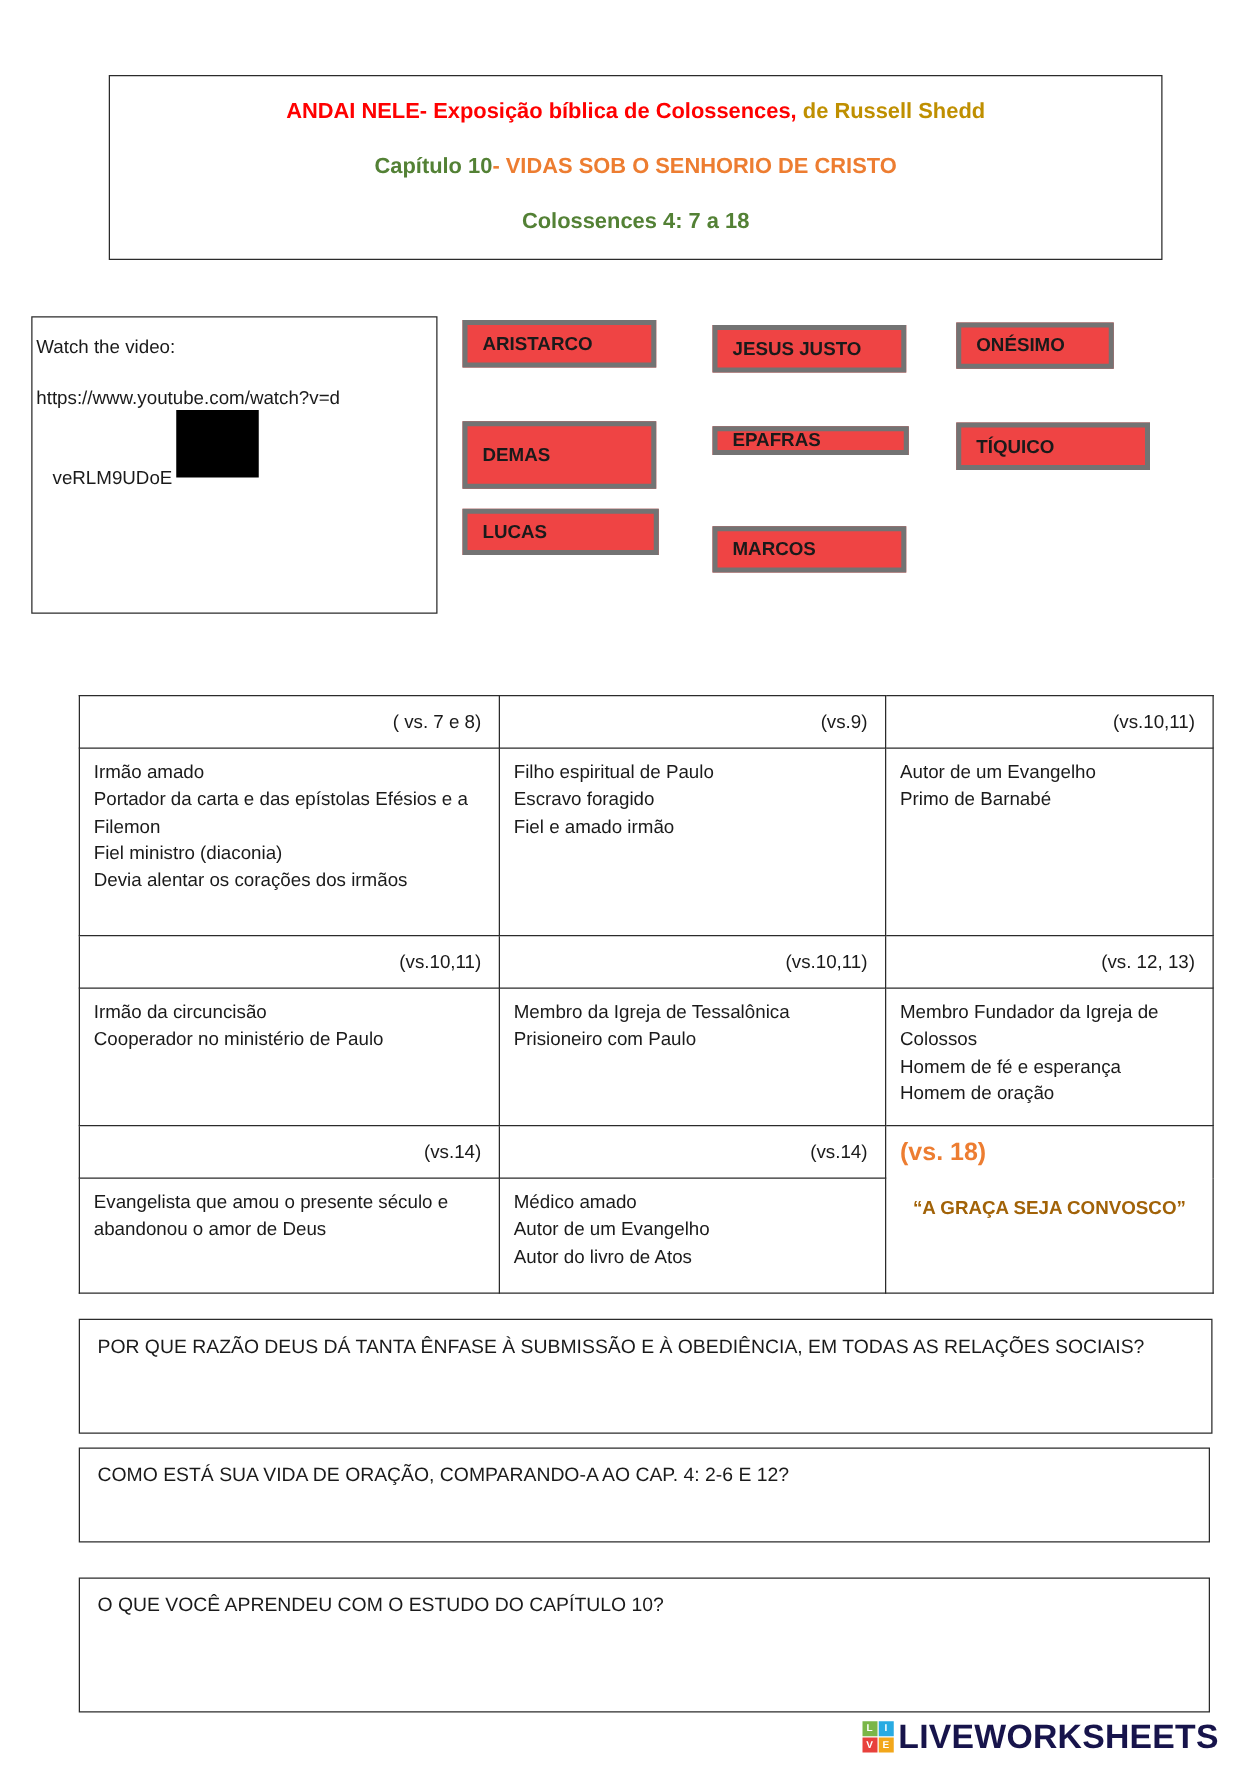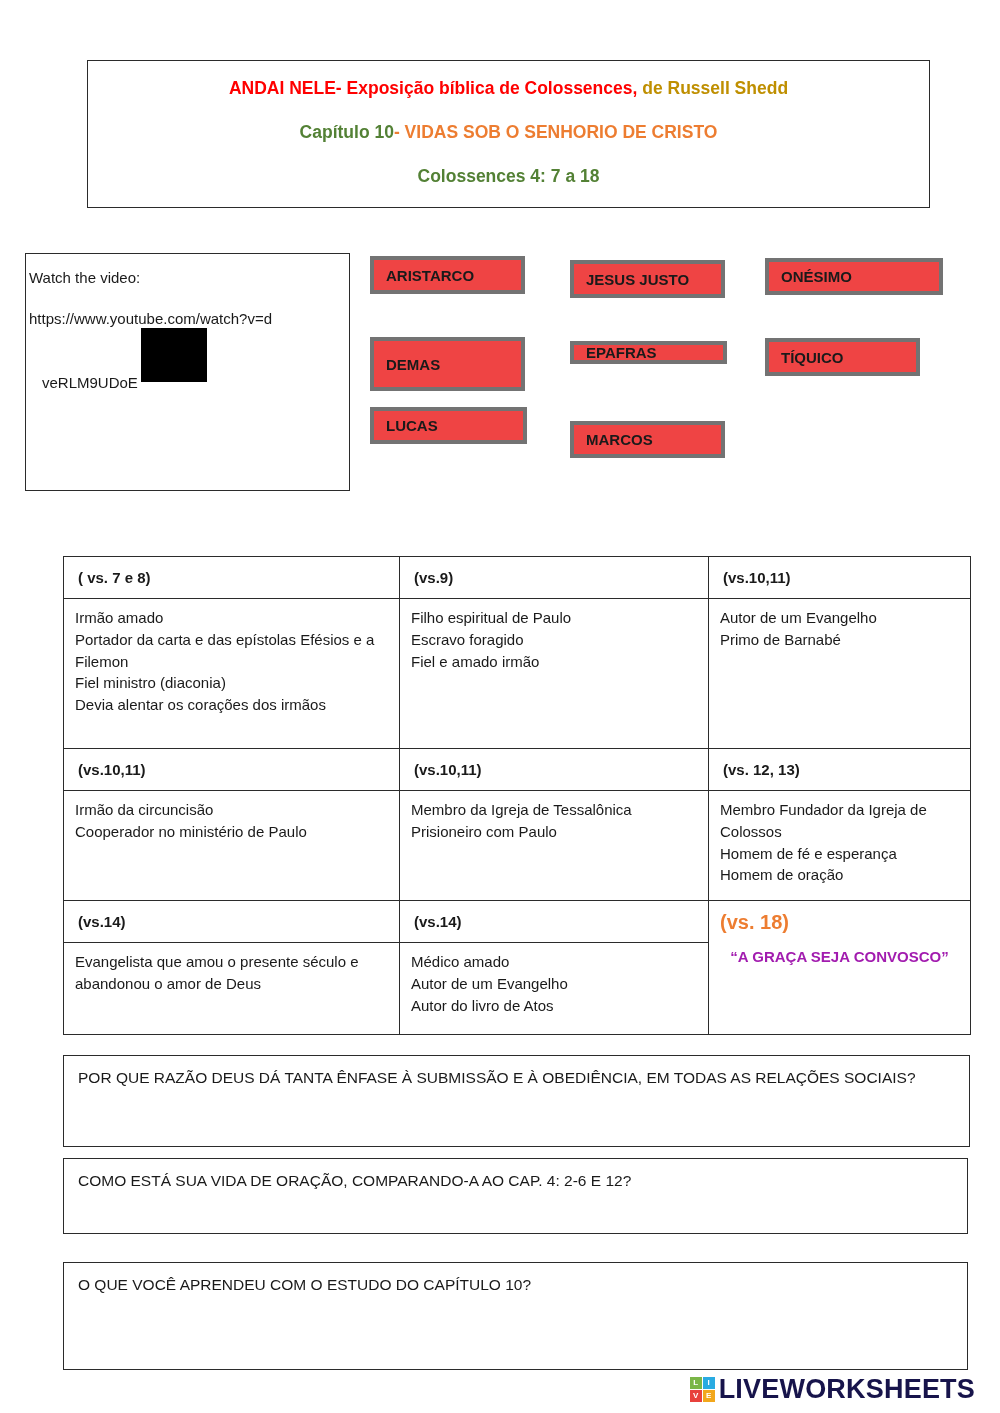"ONÉSIMO" div.name-card { width: 178px -> 126px }
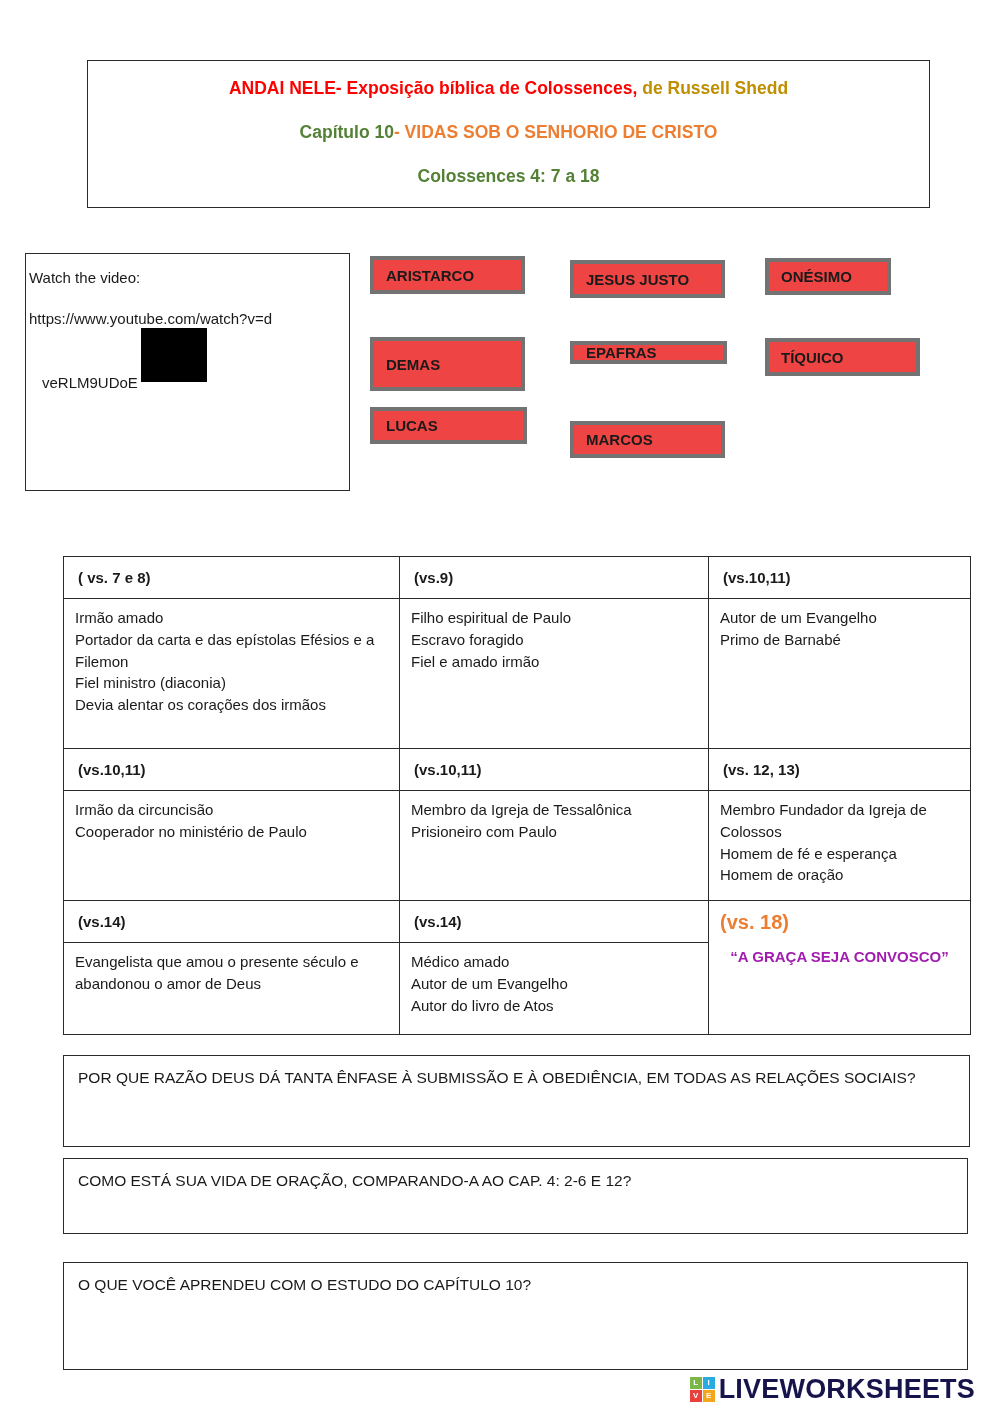"( vs. 7 e 8)" .match-table td.hdr { font-weight: bold -> normal; text-align: none -> right }
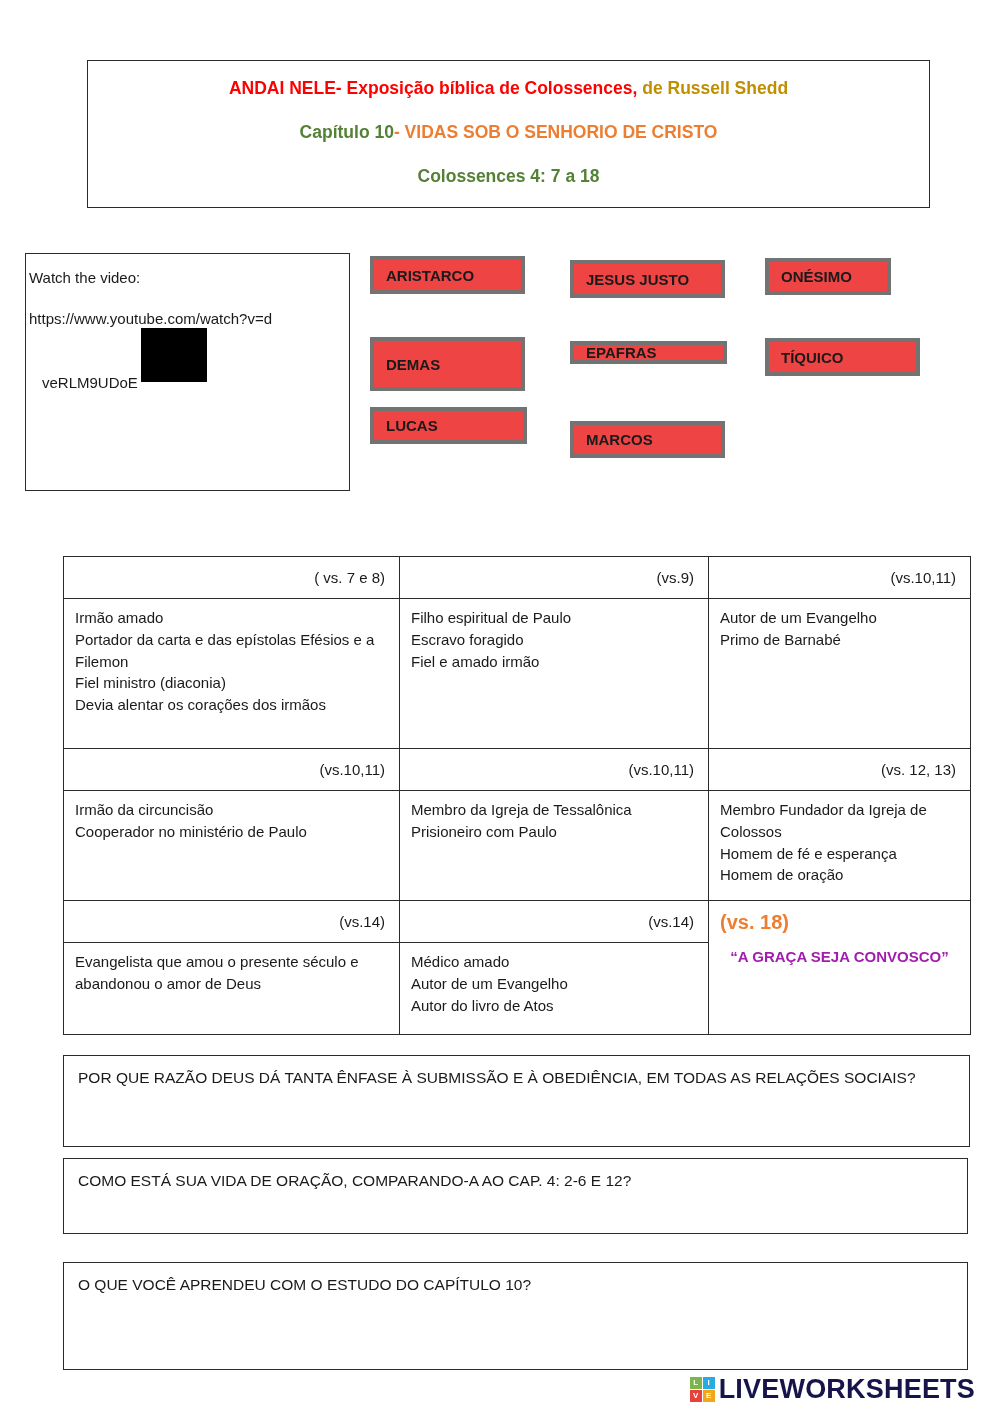"“A GRAÇA SEJA CONVOSCO”" .vs18-quote { color: #a21caf -> #a16207; margin-top: 14px -> 24px }
